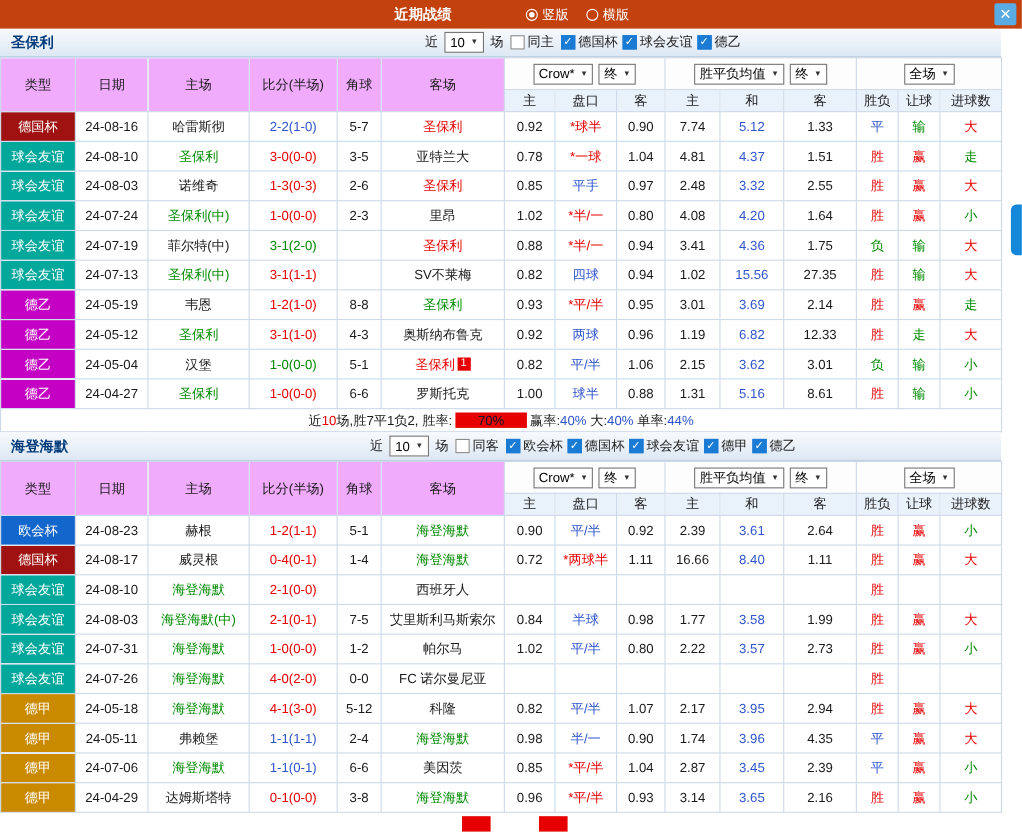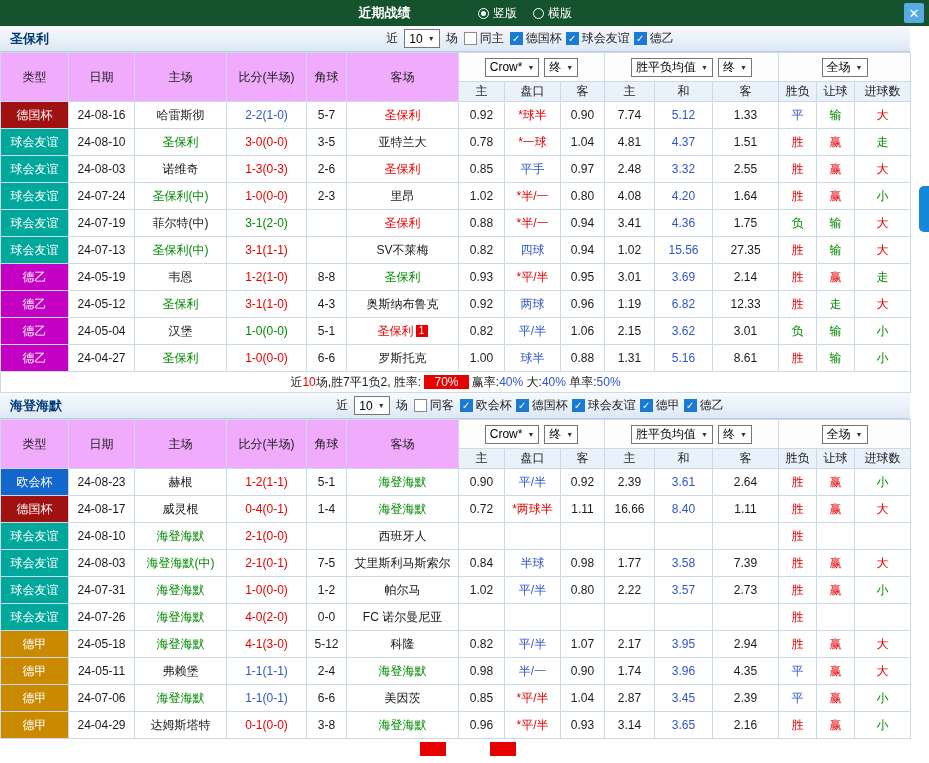"近期战绩" .titlebar { background: #14532d -> #c2410c }
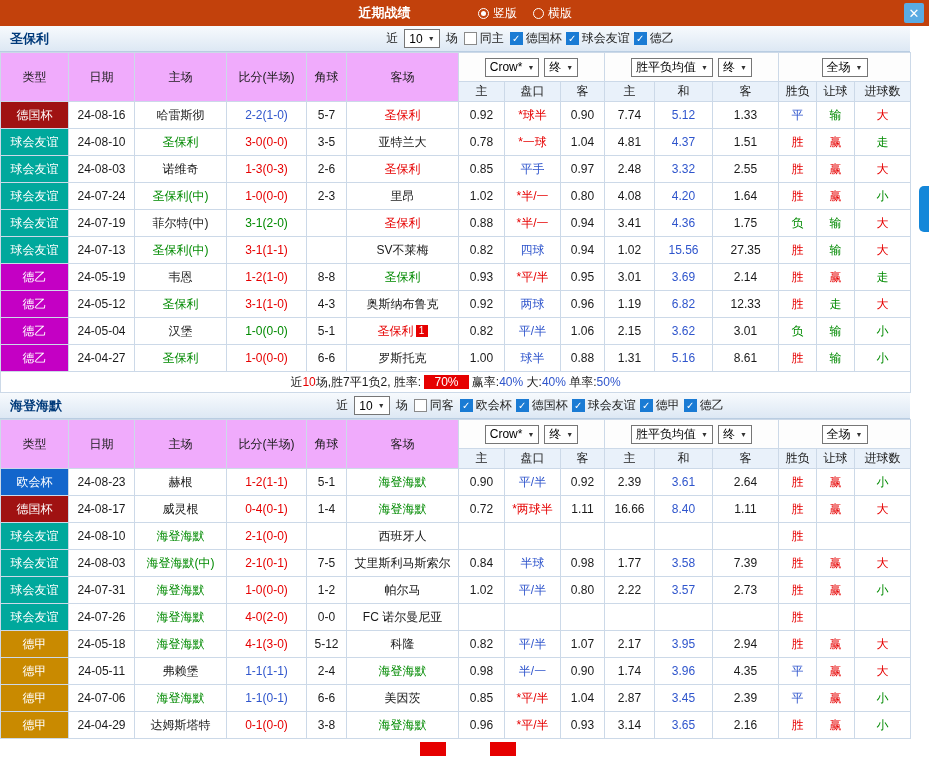"70%" .pct-box { color: #ffffff -> #0f172a; padding: 0 10px -> 0 20px }
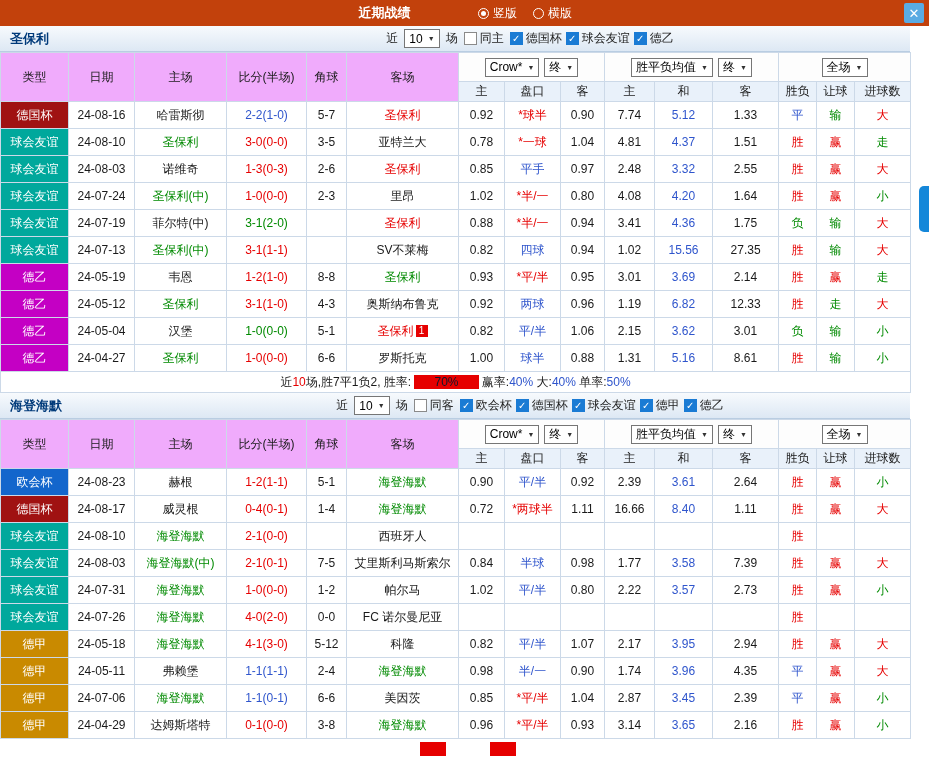"50%" span.t-blue { text: 50% -> 44% }
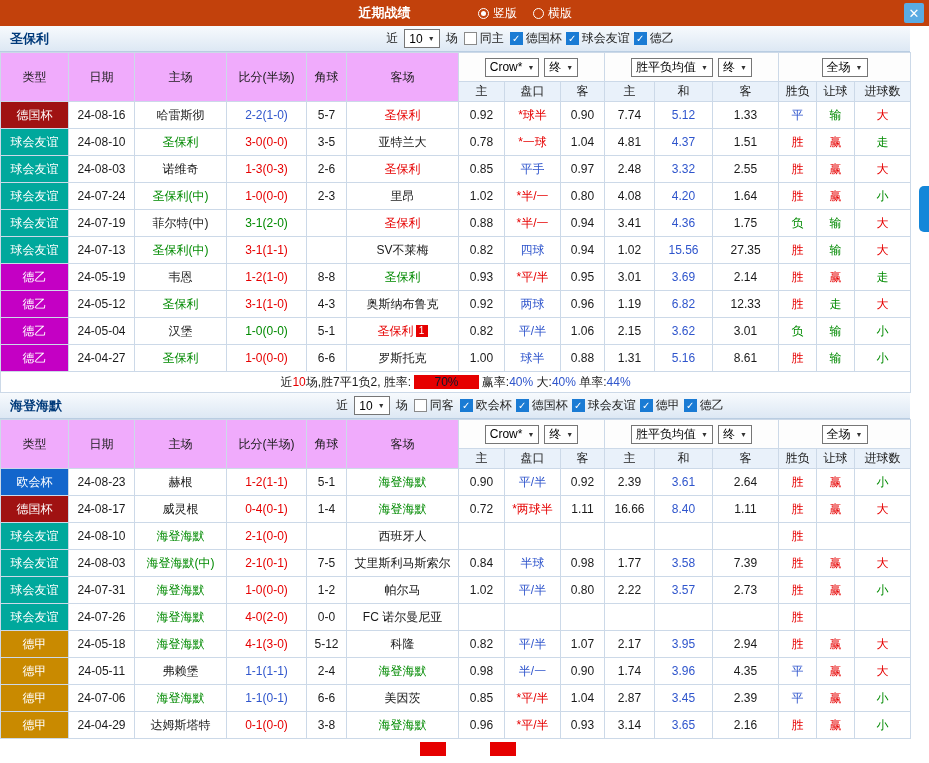"7.39" td { text: 7.39 -> 1.99 }
